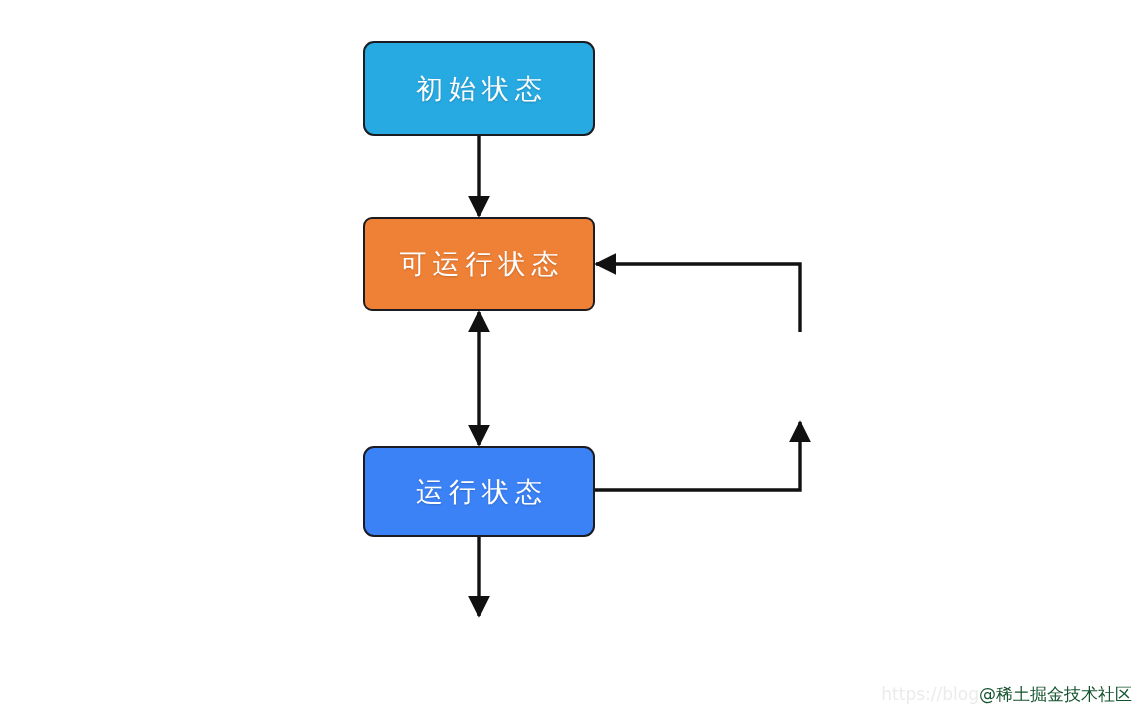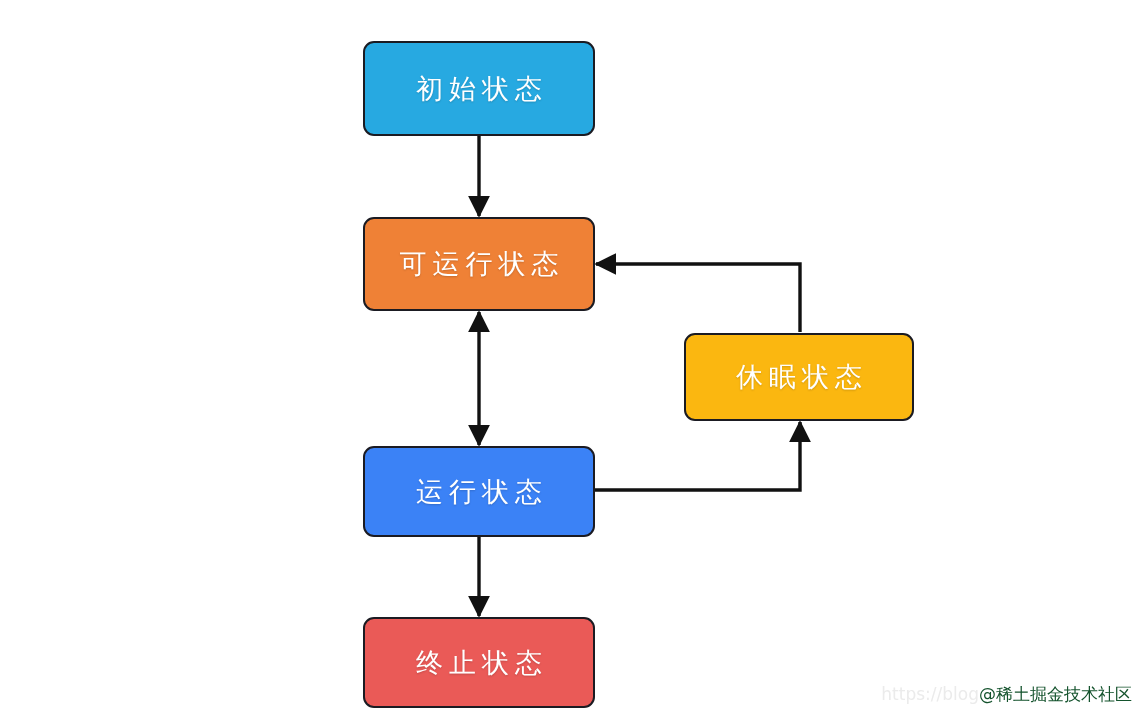"可运行状态" #node-runnable { border-radius: none -> 9px }
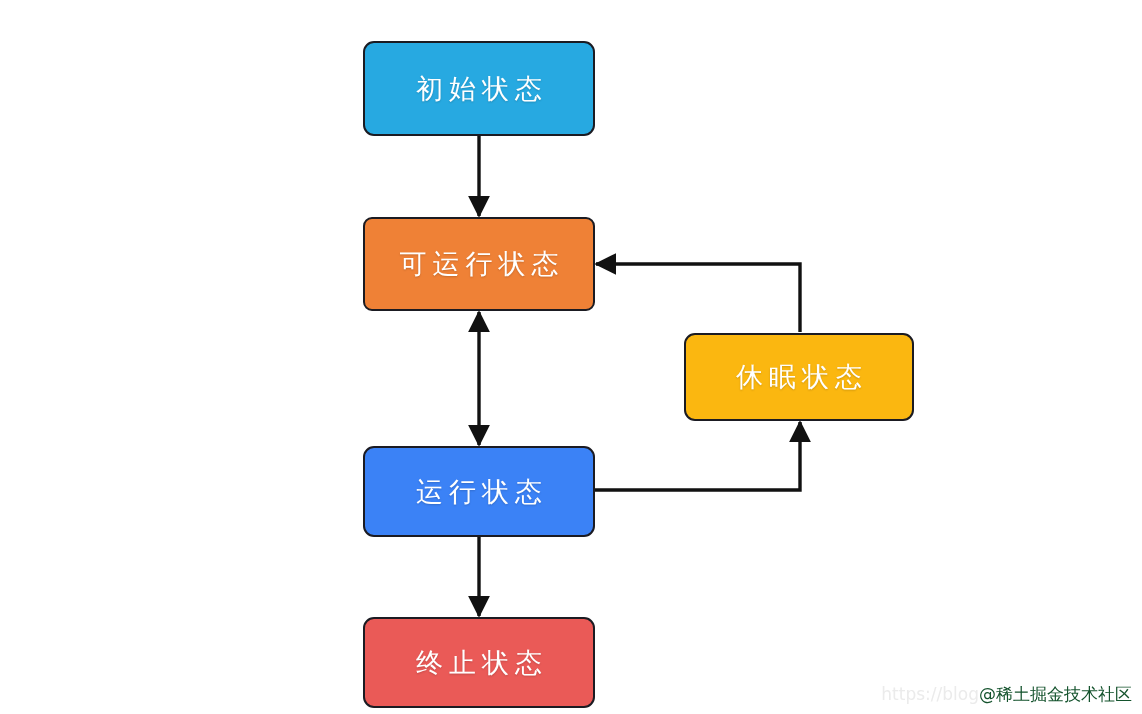"休眠状态" div.node { html: <div>休眠状态</div> -> none }
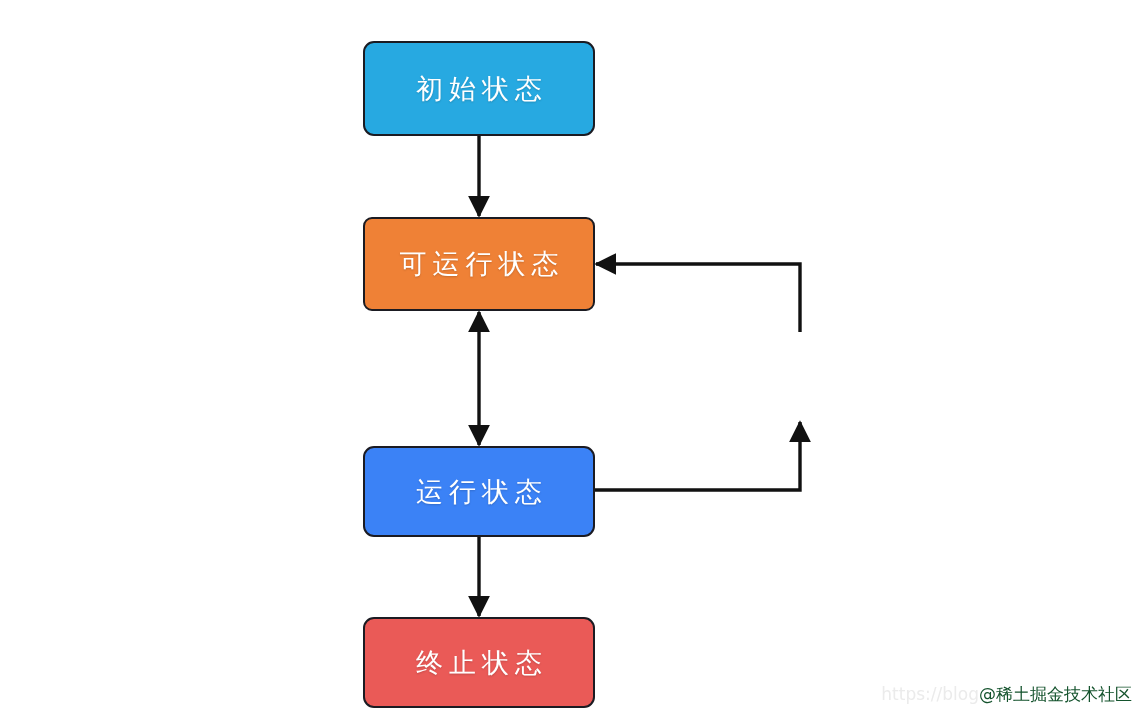"终止状态" div.node { html: <div>终止状态</div> -> none }
